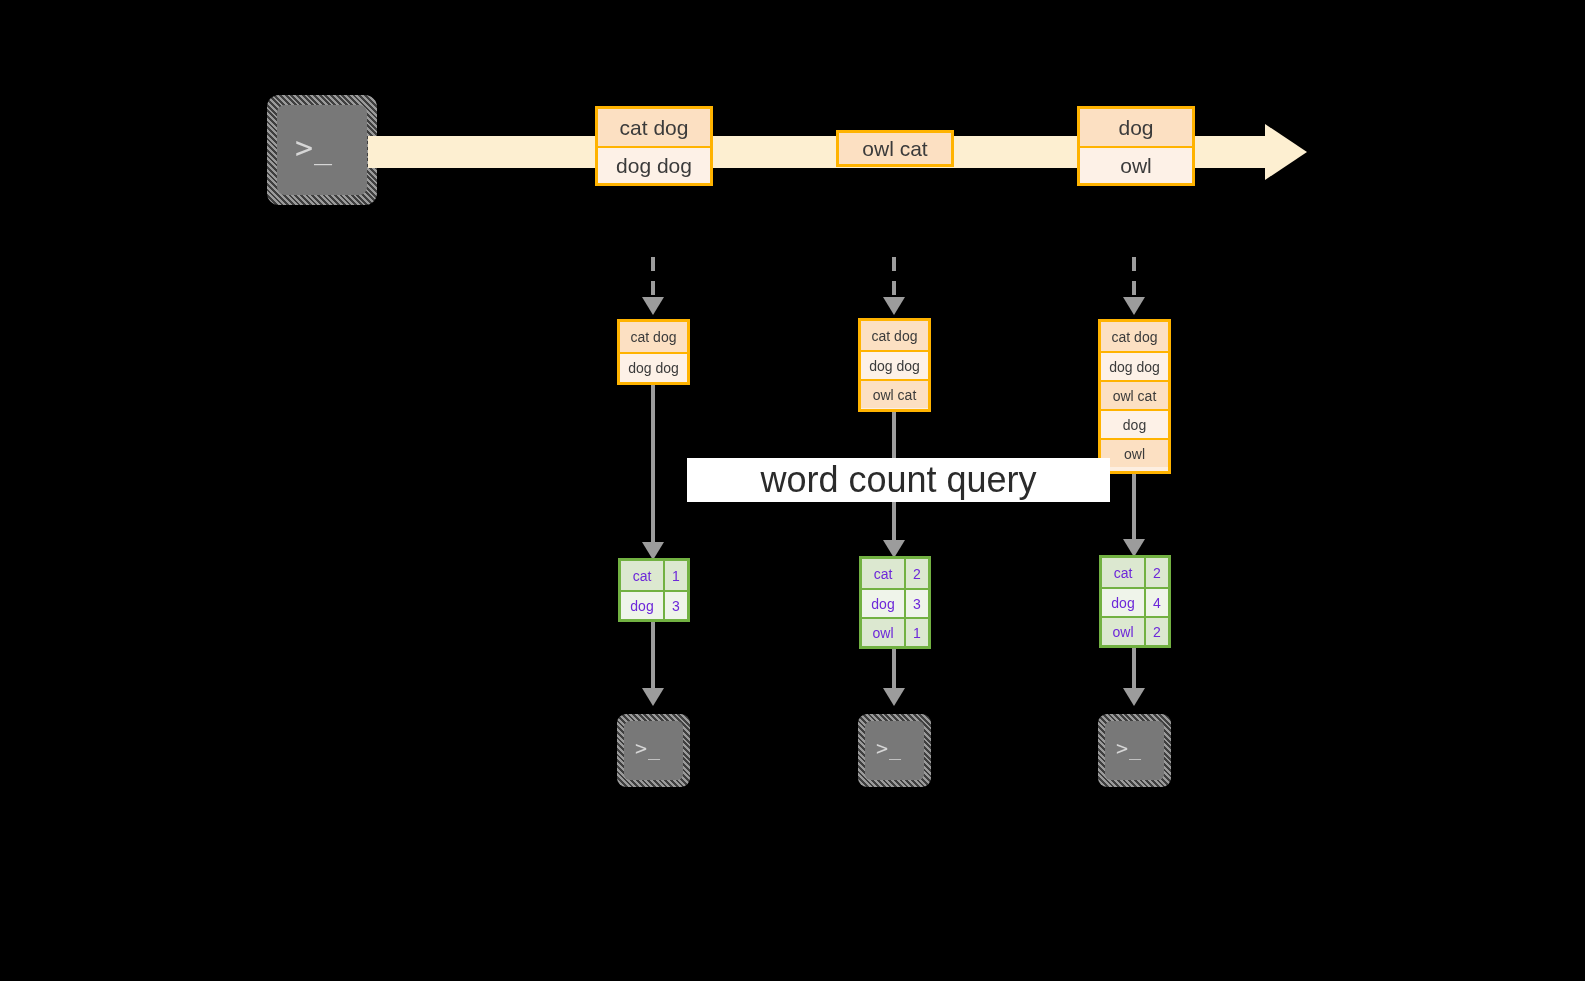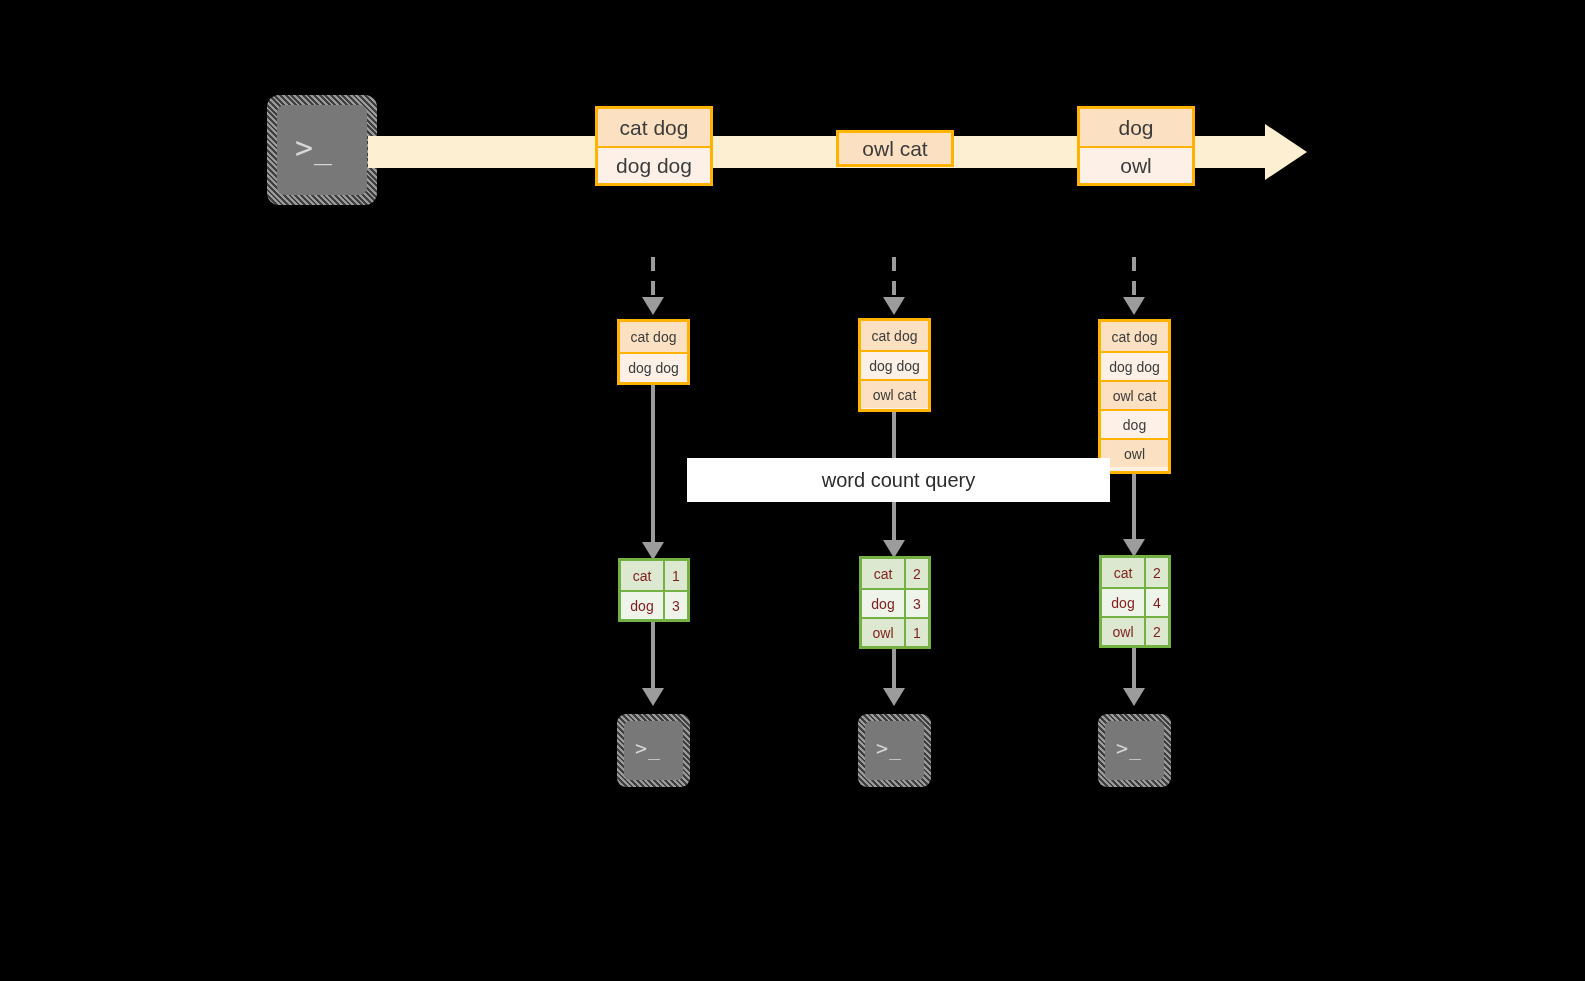"word count query" span.label-text { font-size: 20px -> 36px }
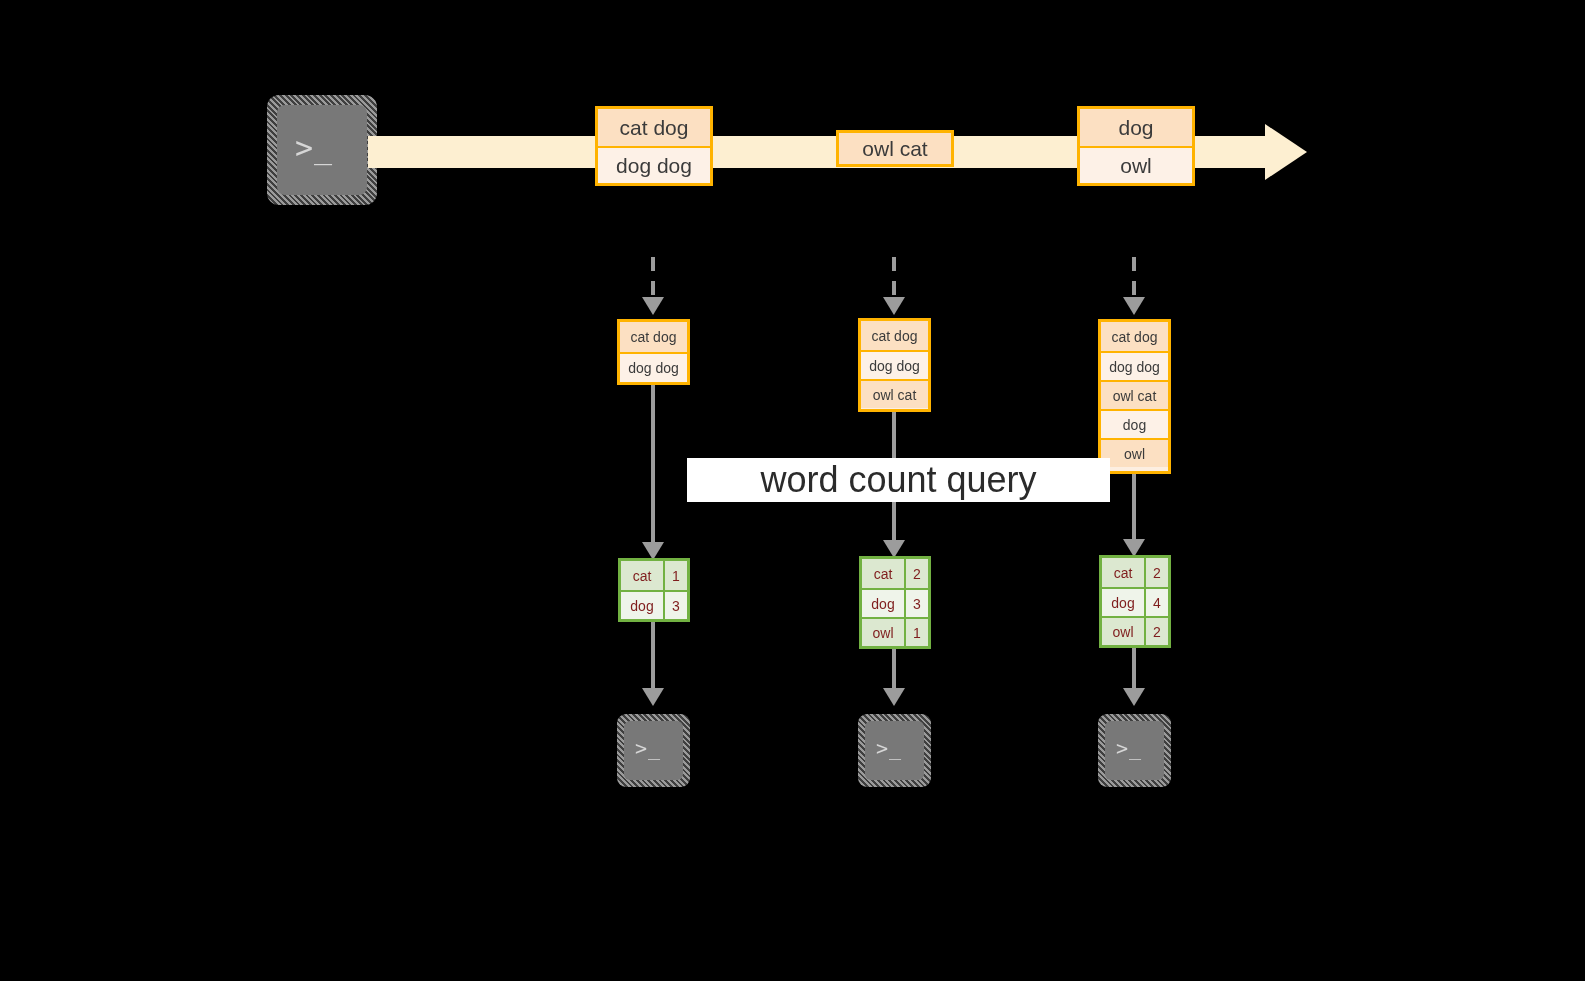"cat" .resulttable .tcell { color: #7f1d1d -> #6d28d9 }
